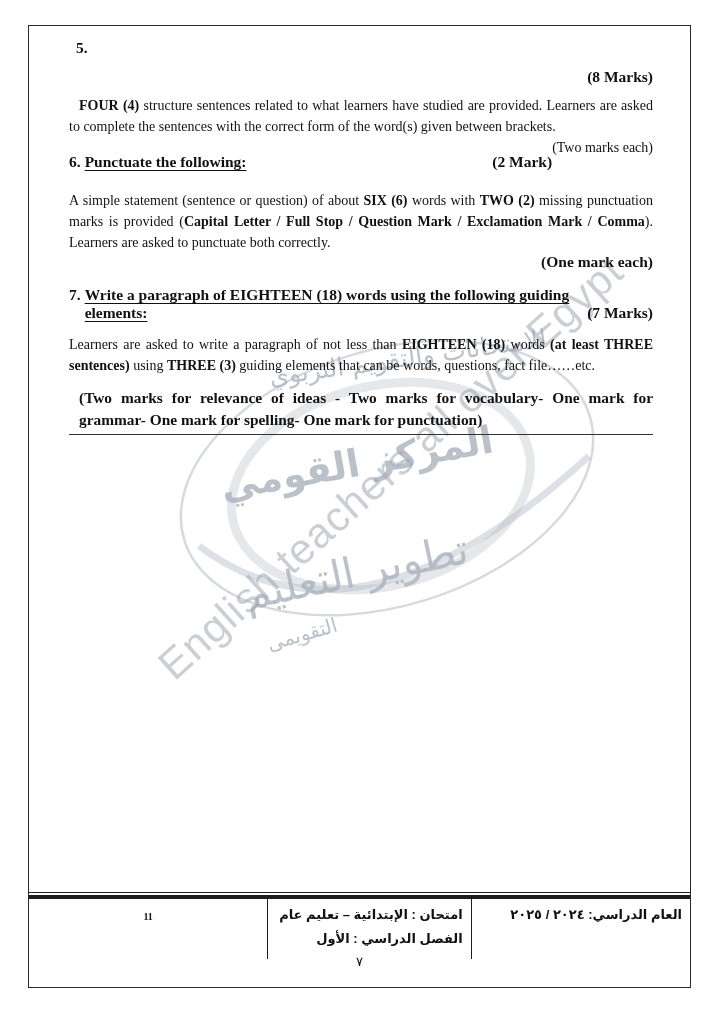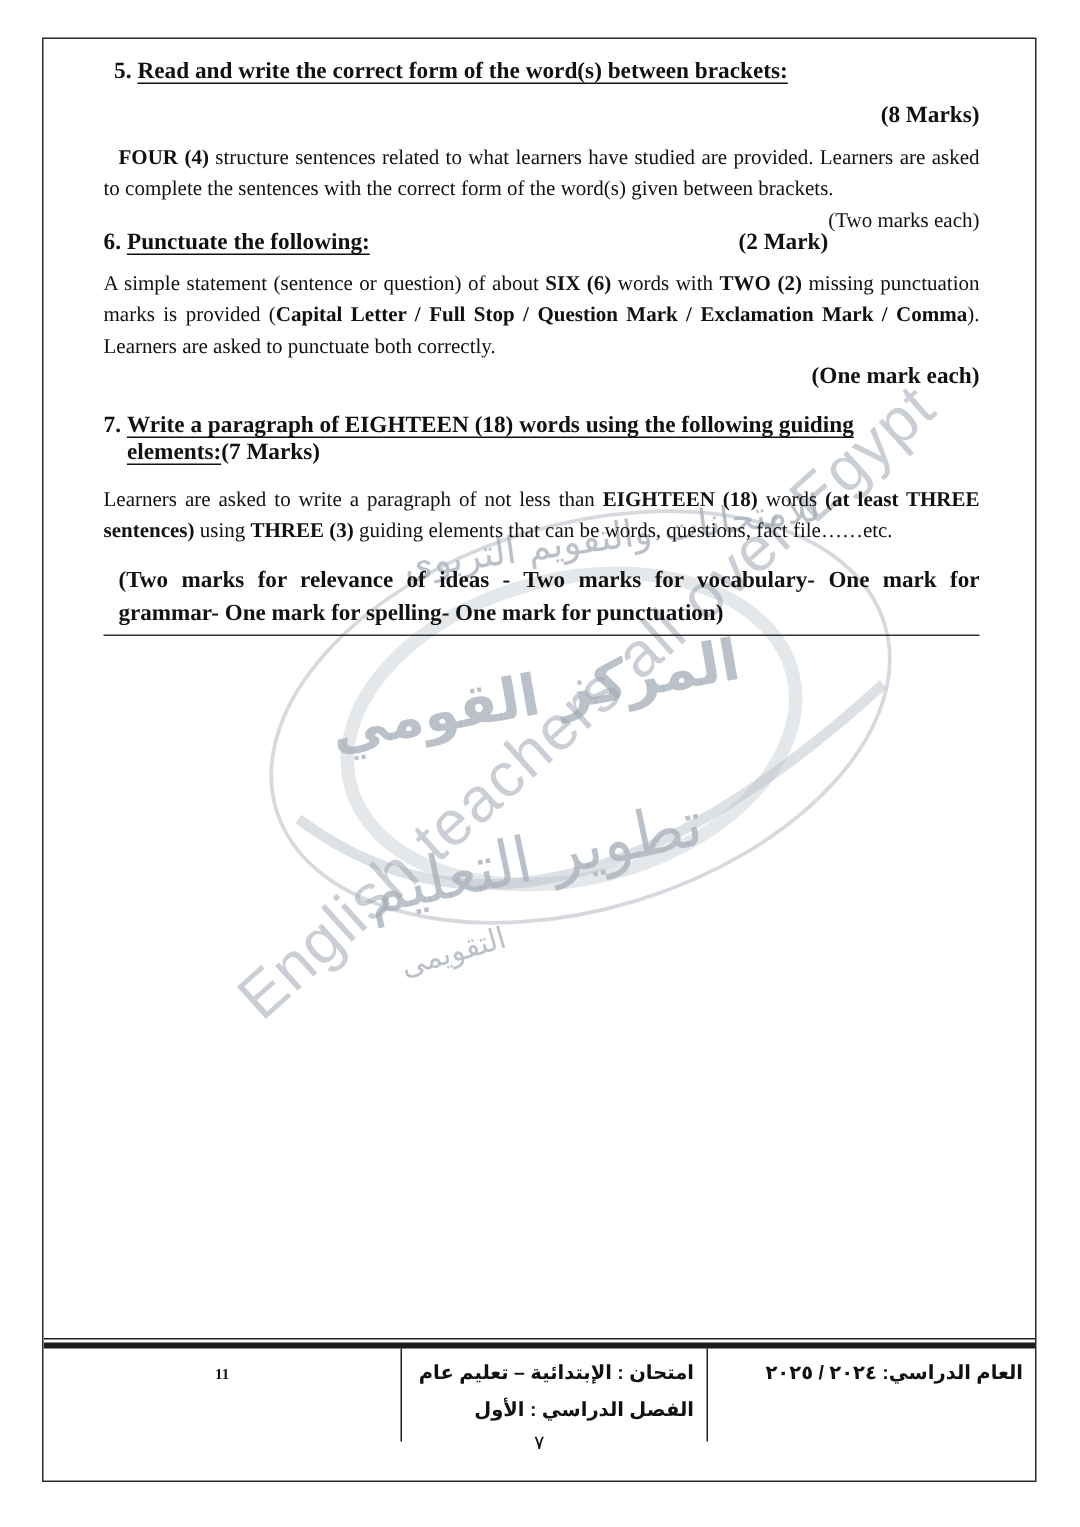"Read and write the correct" u { html: <u>Read and write the correct form of the word(s) between brackets:</u> -> none }
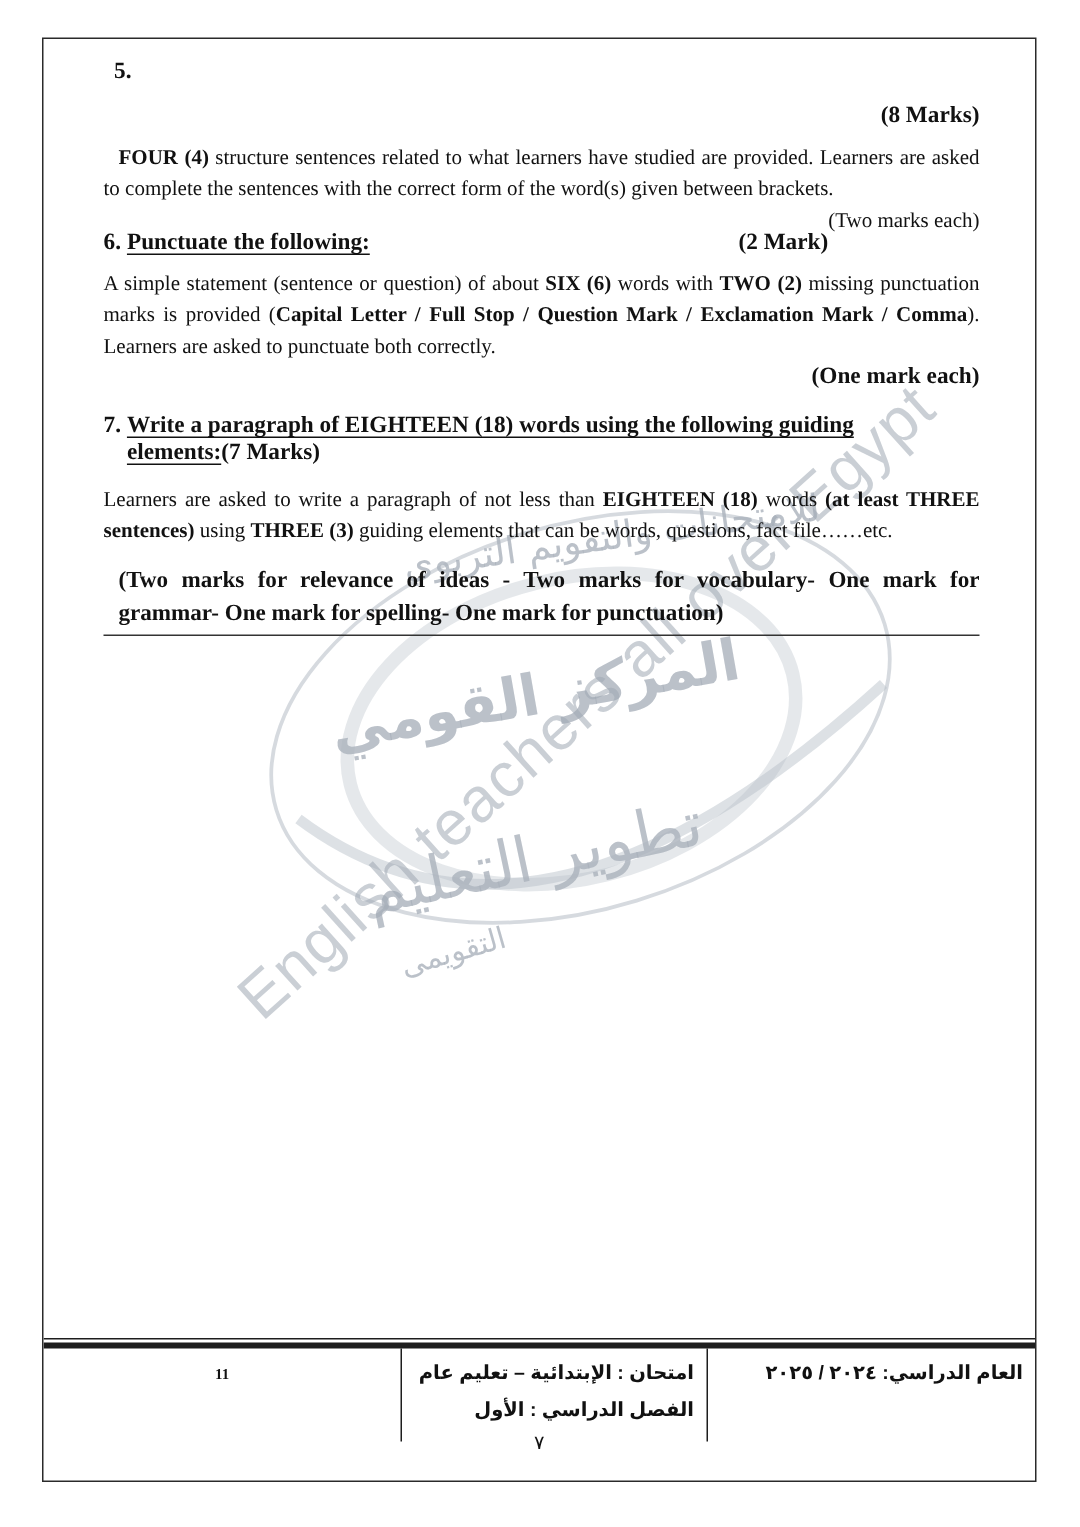"A simple statement (sentence or" .p6 { margin-top: 8px -> 19px }
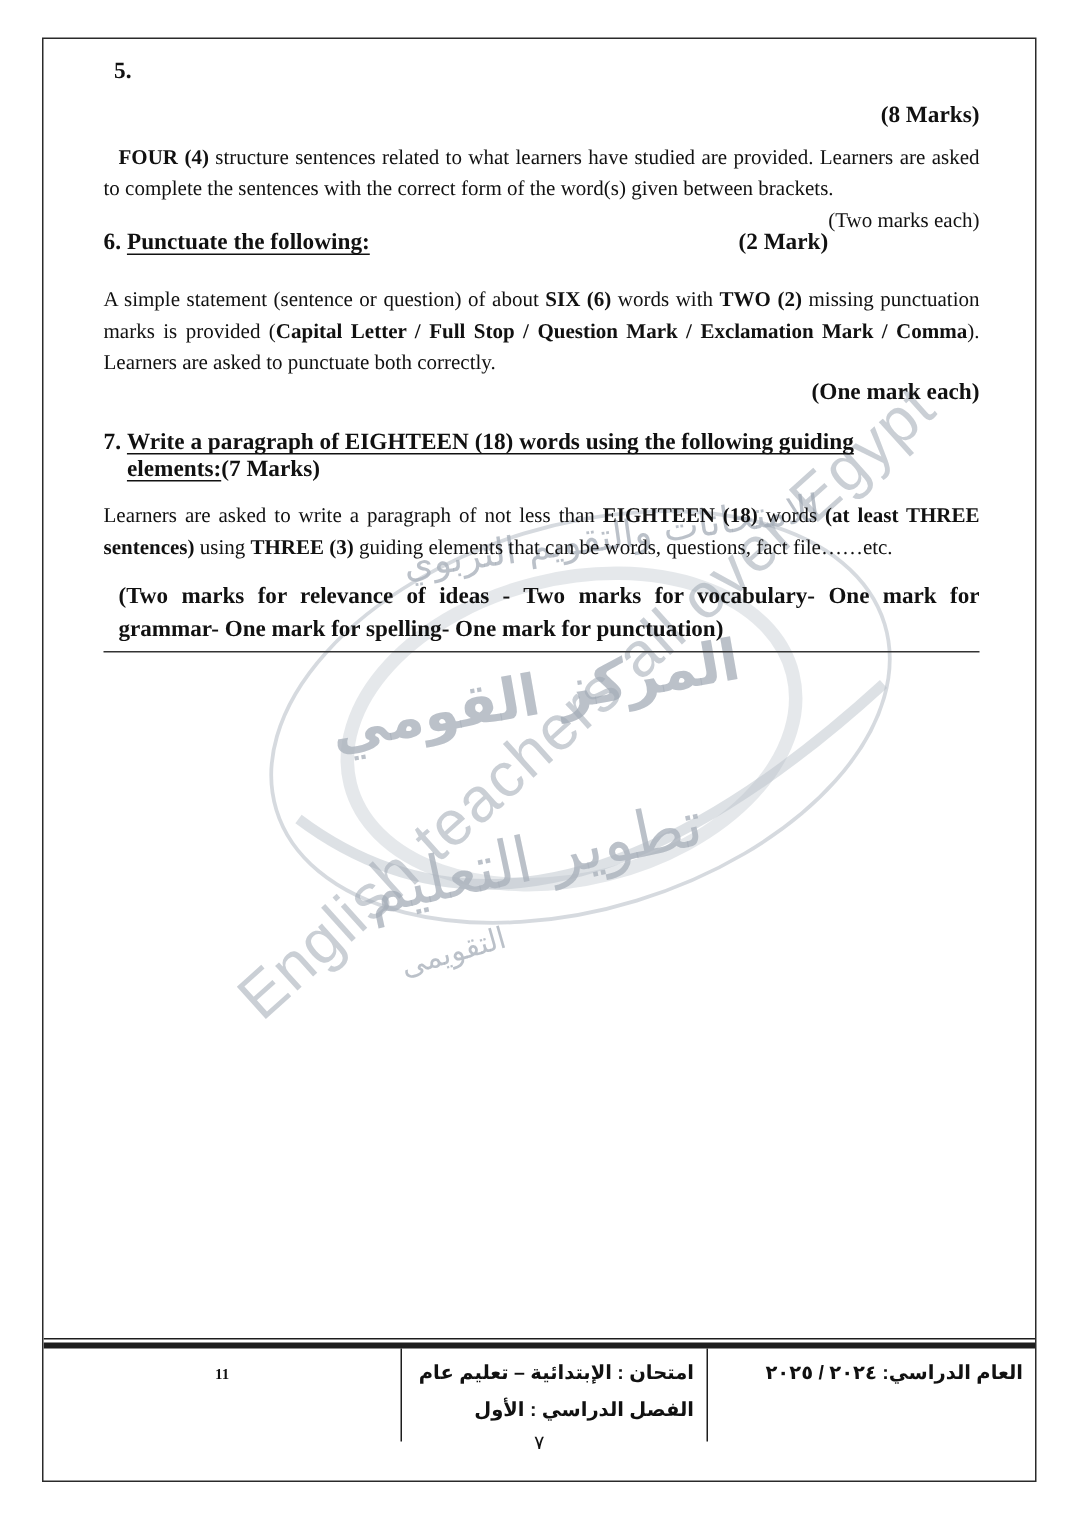"elements:" .h7 .l2 { justify-content: none -> space-between }
